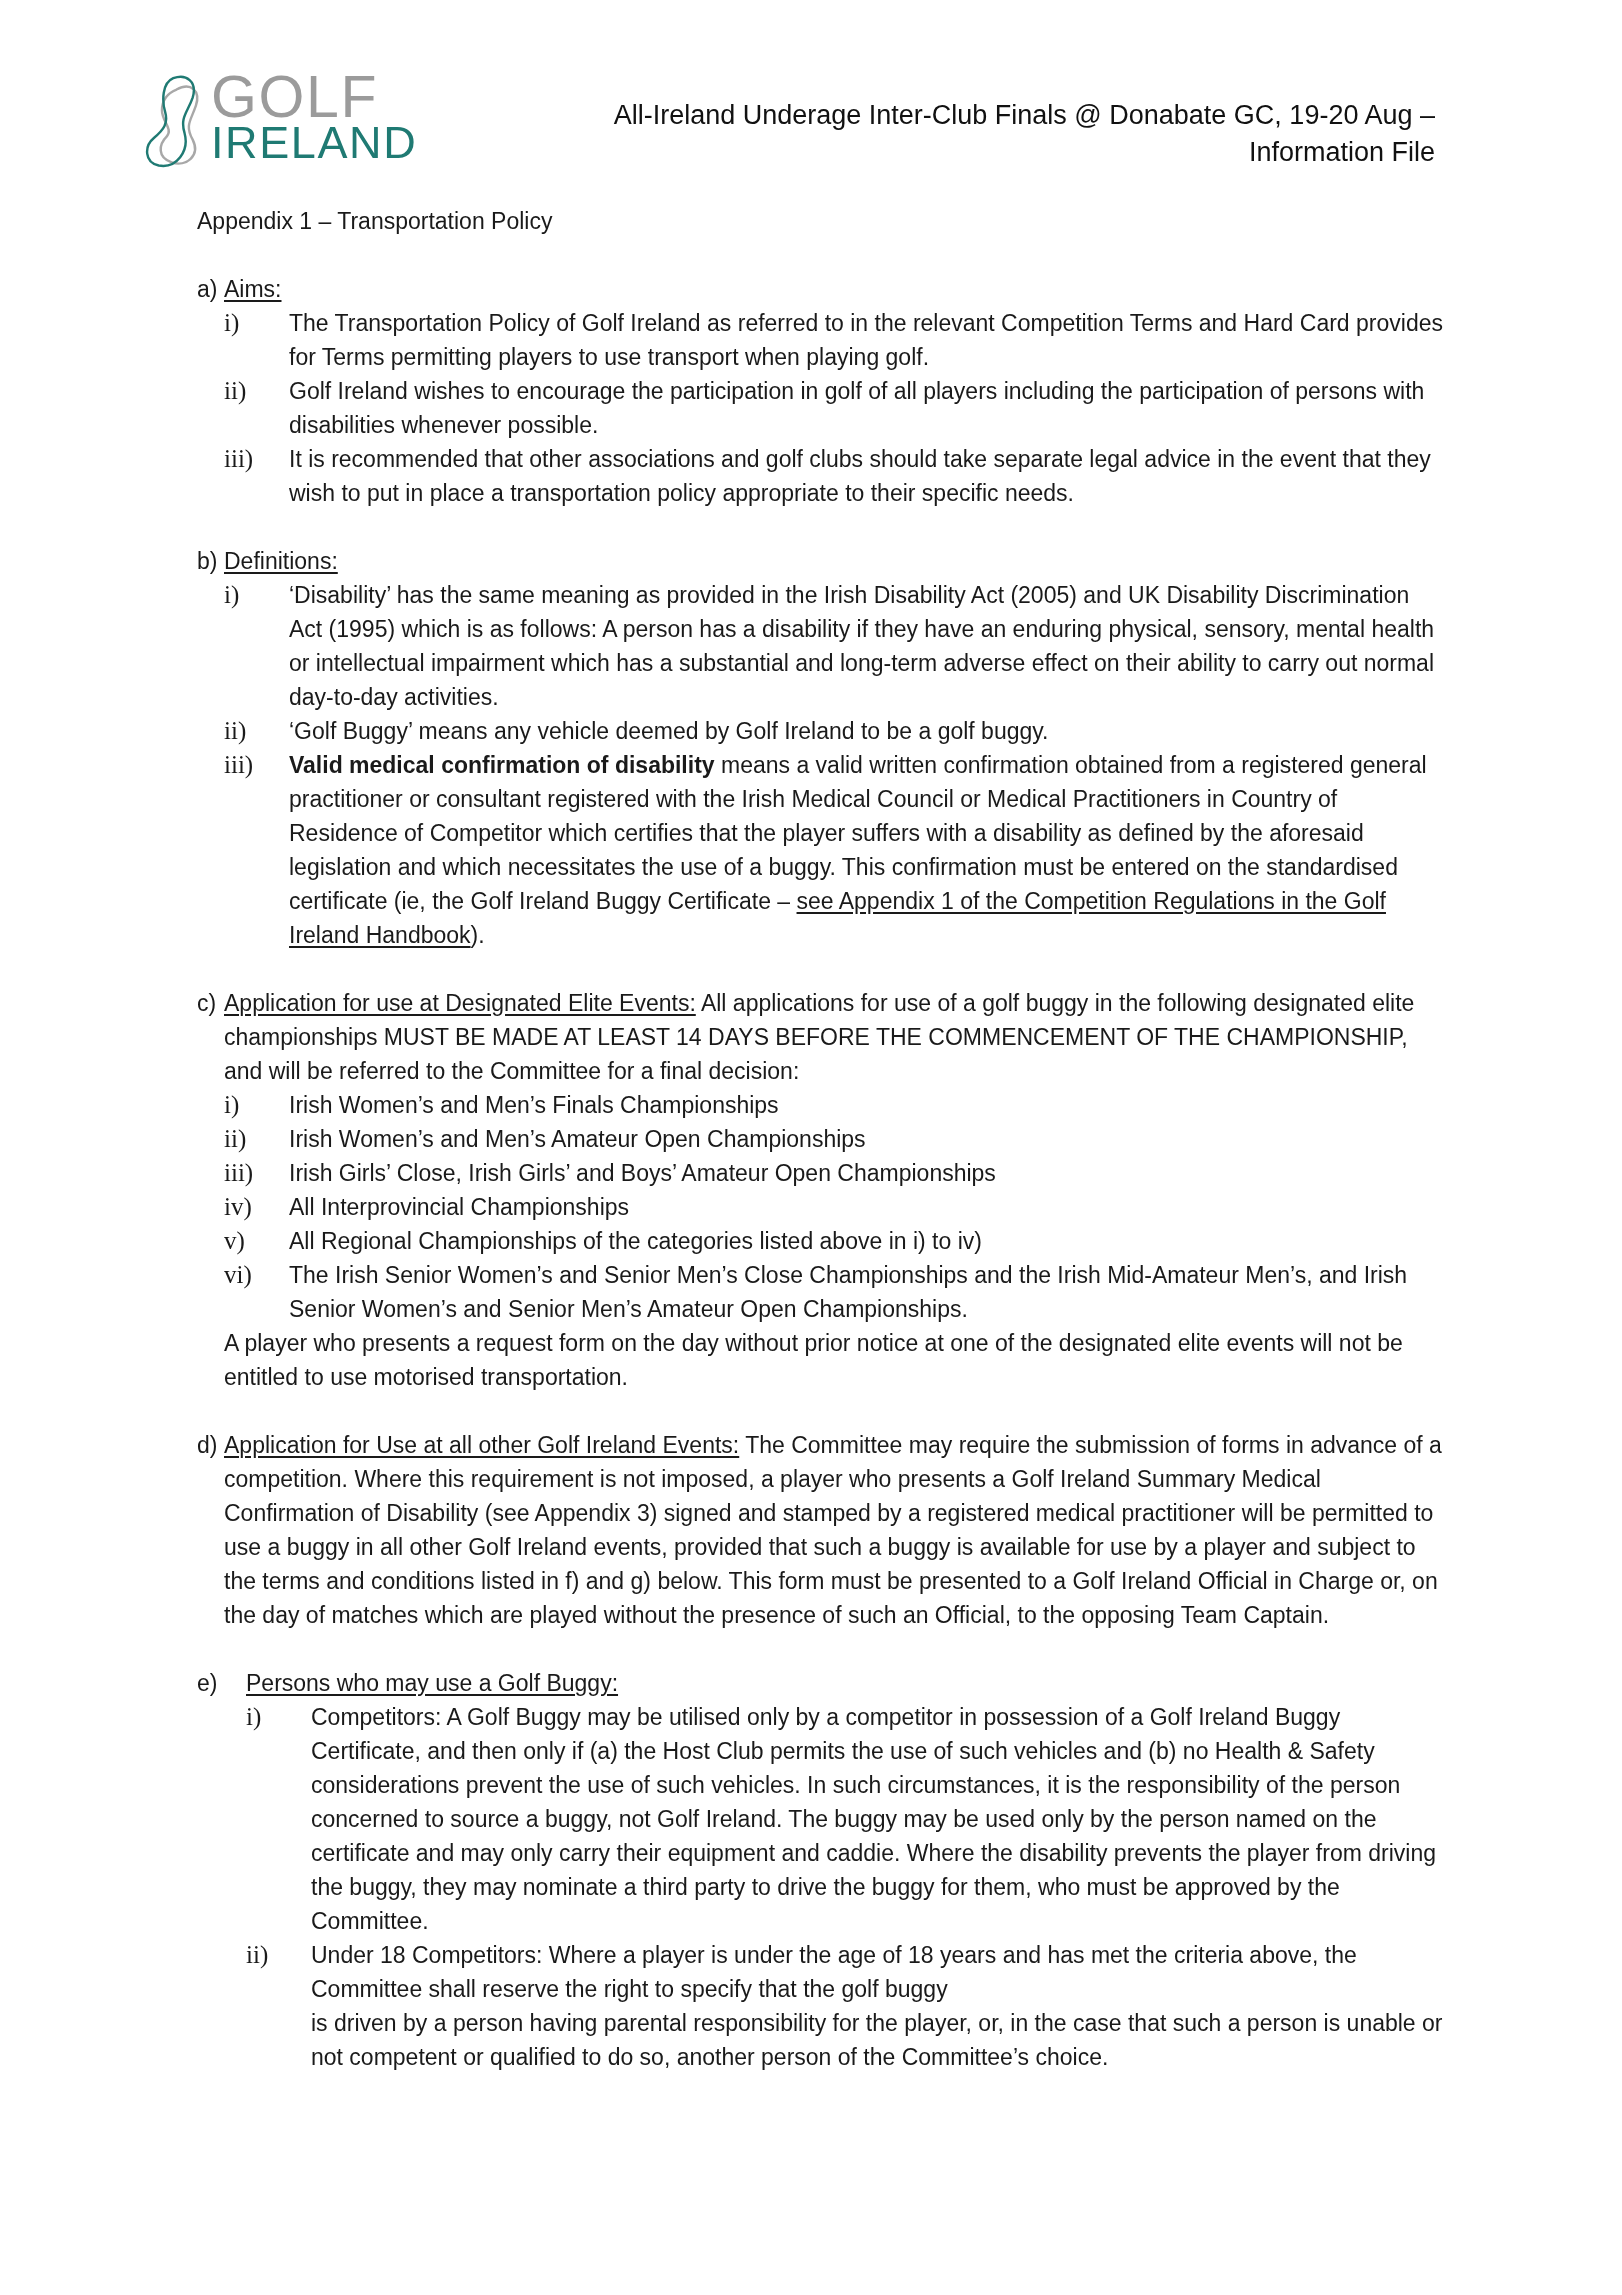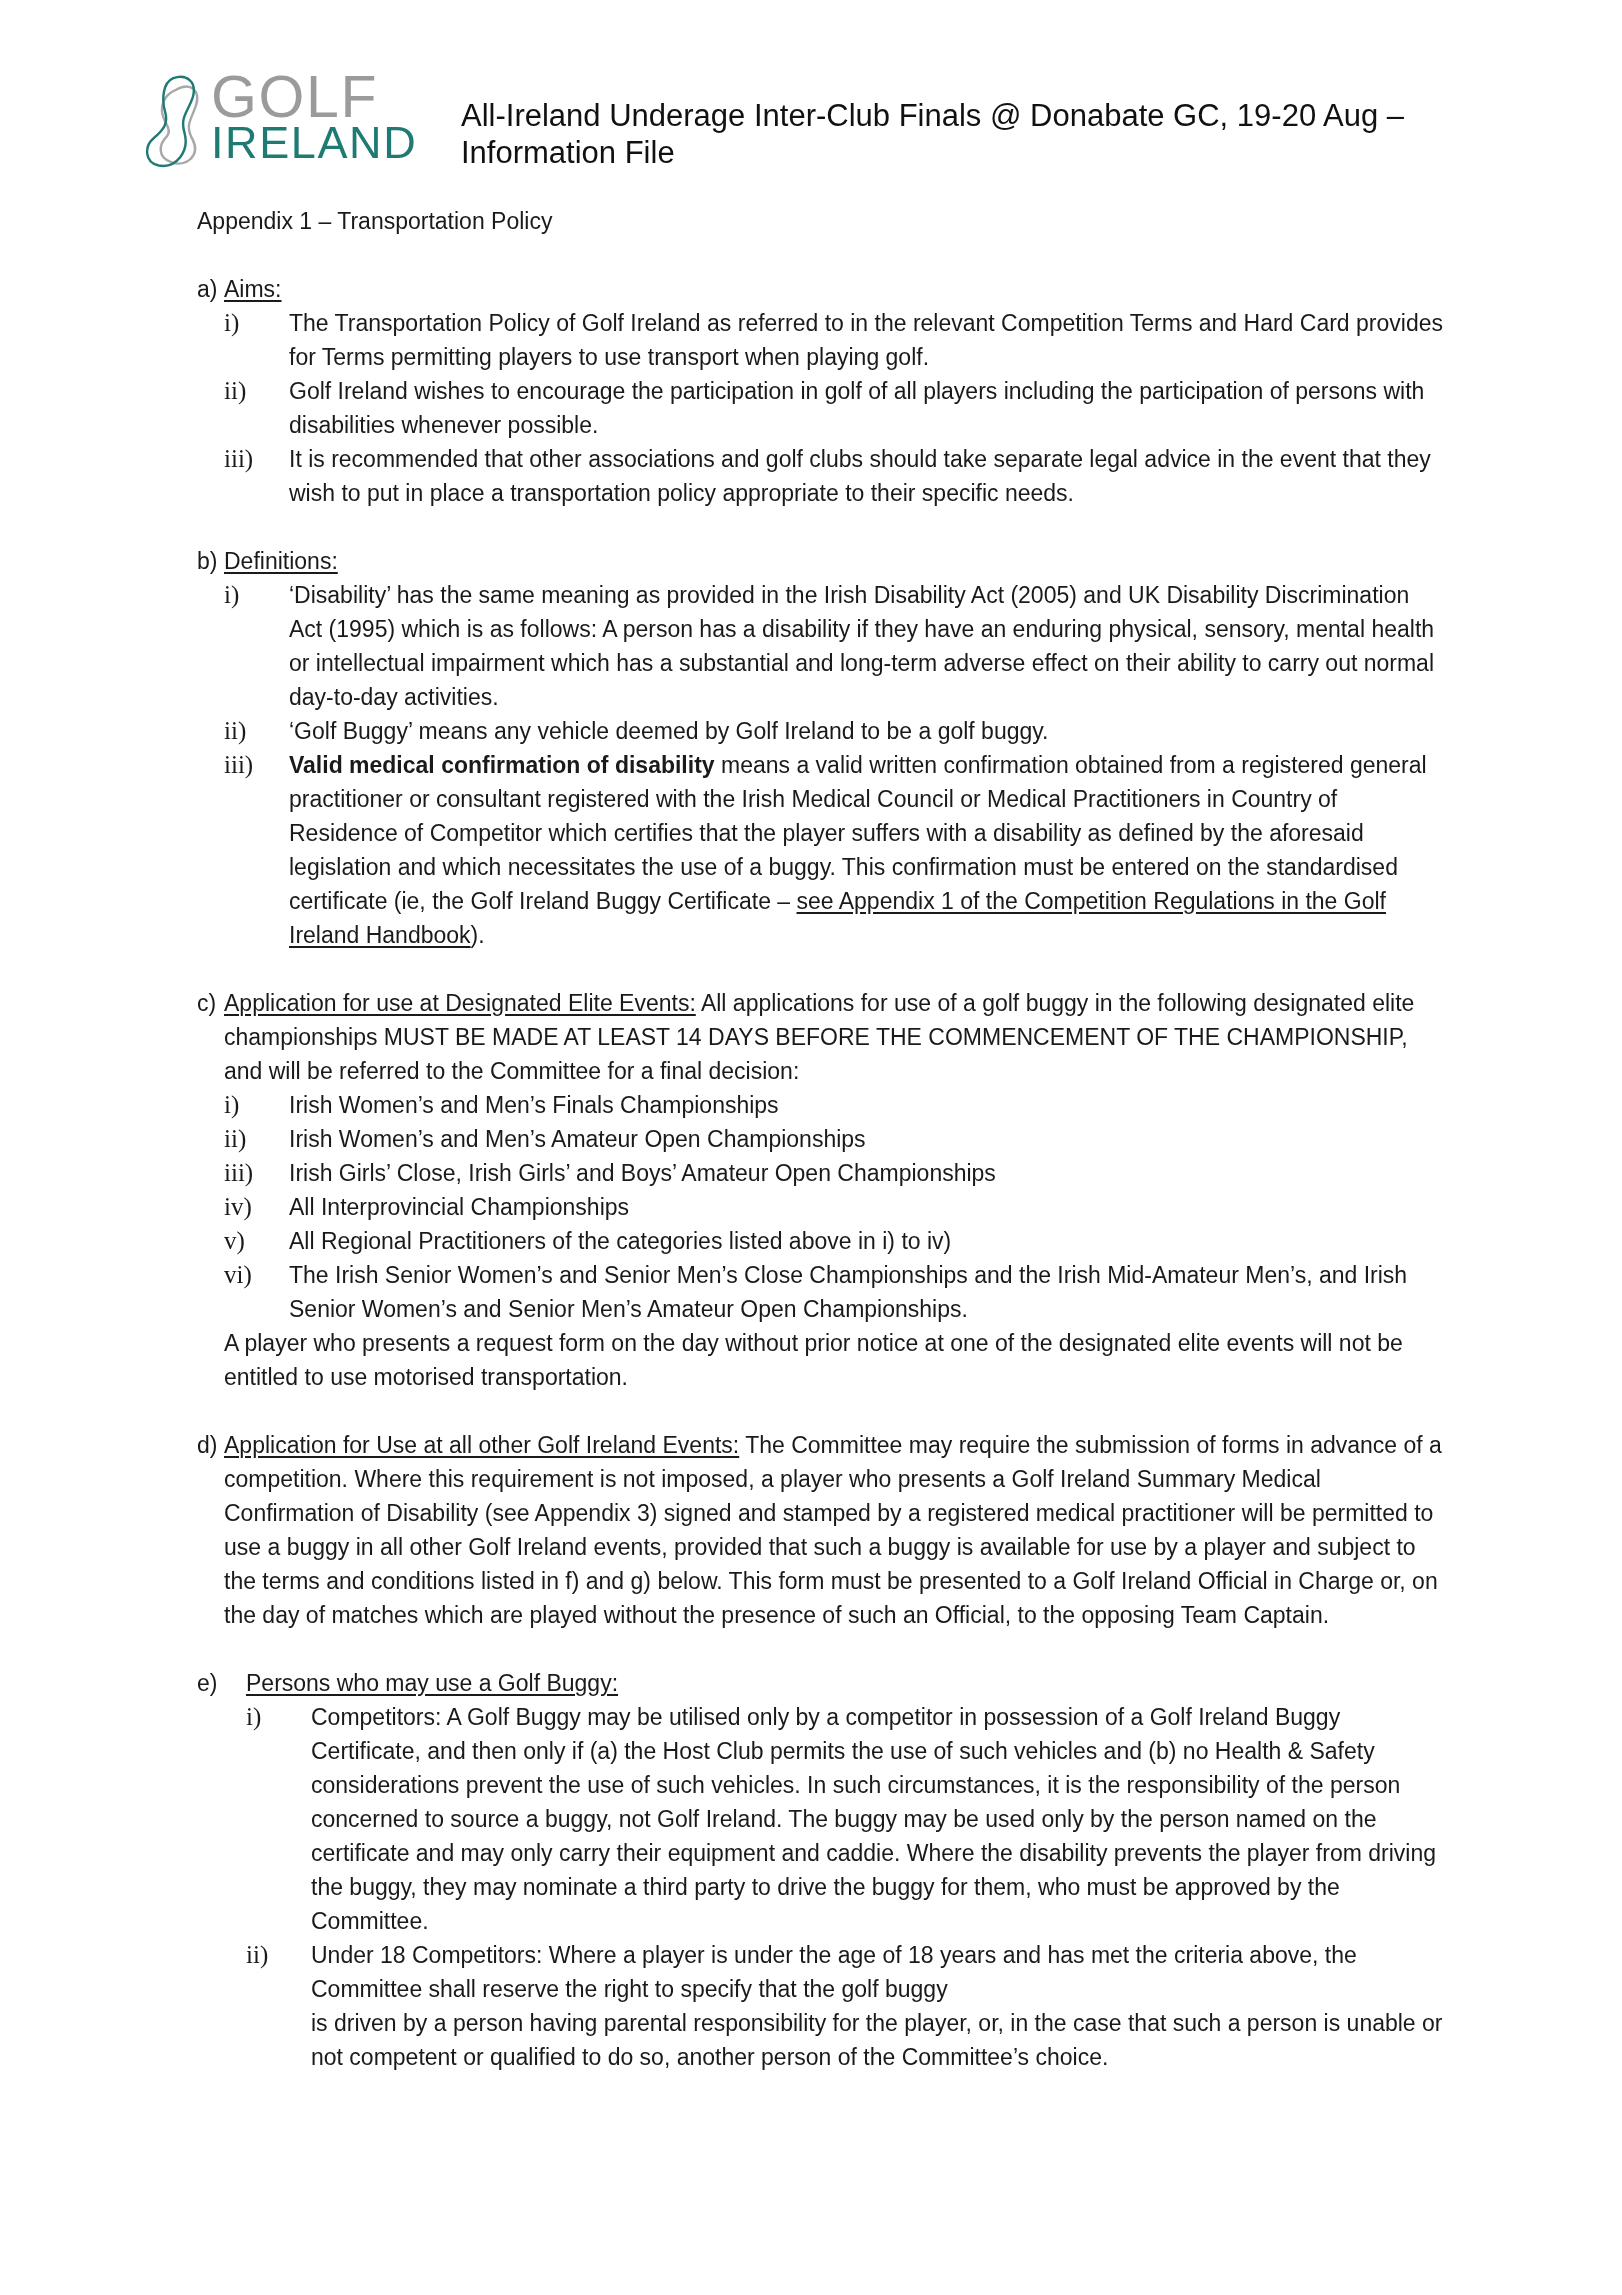"All-Ireland Underage Inter-Club Finals @" .header-title { font-size: 31px -> 27px; text-align: left -> right }
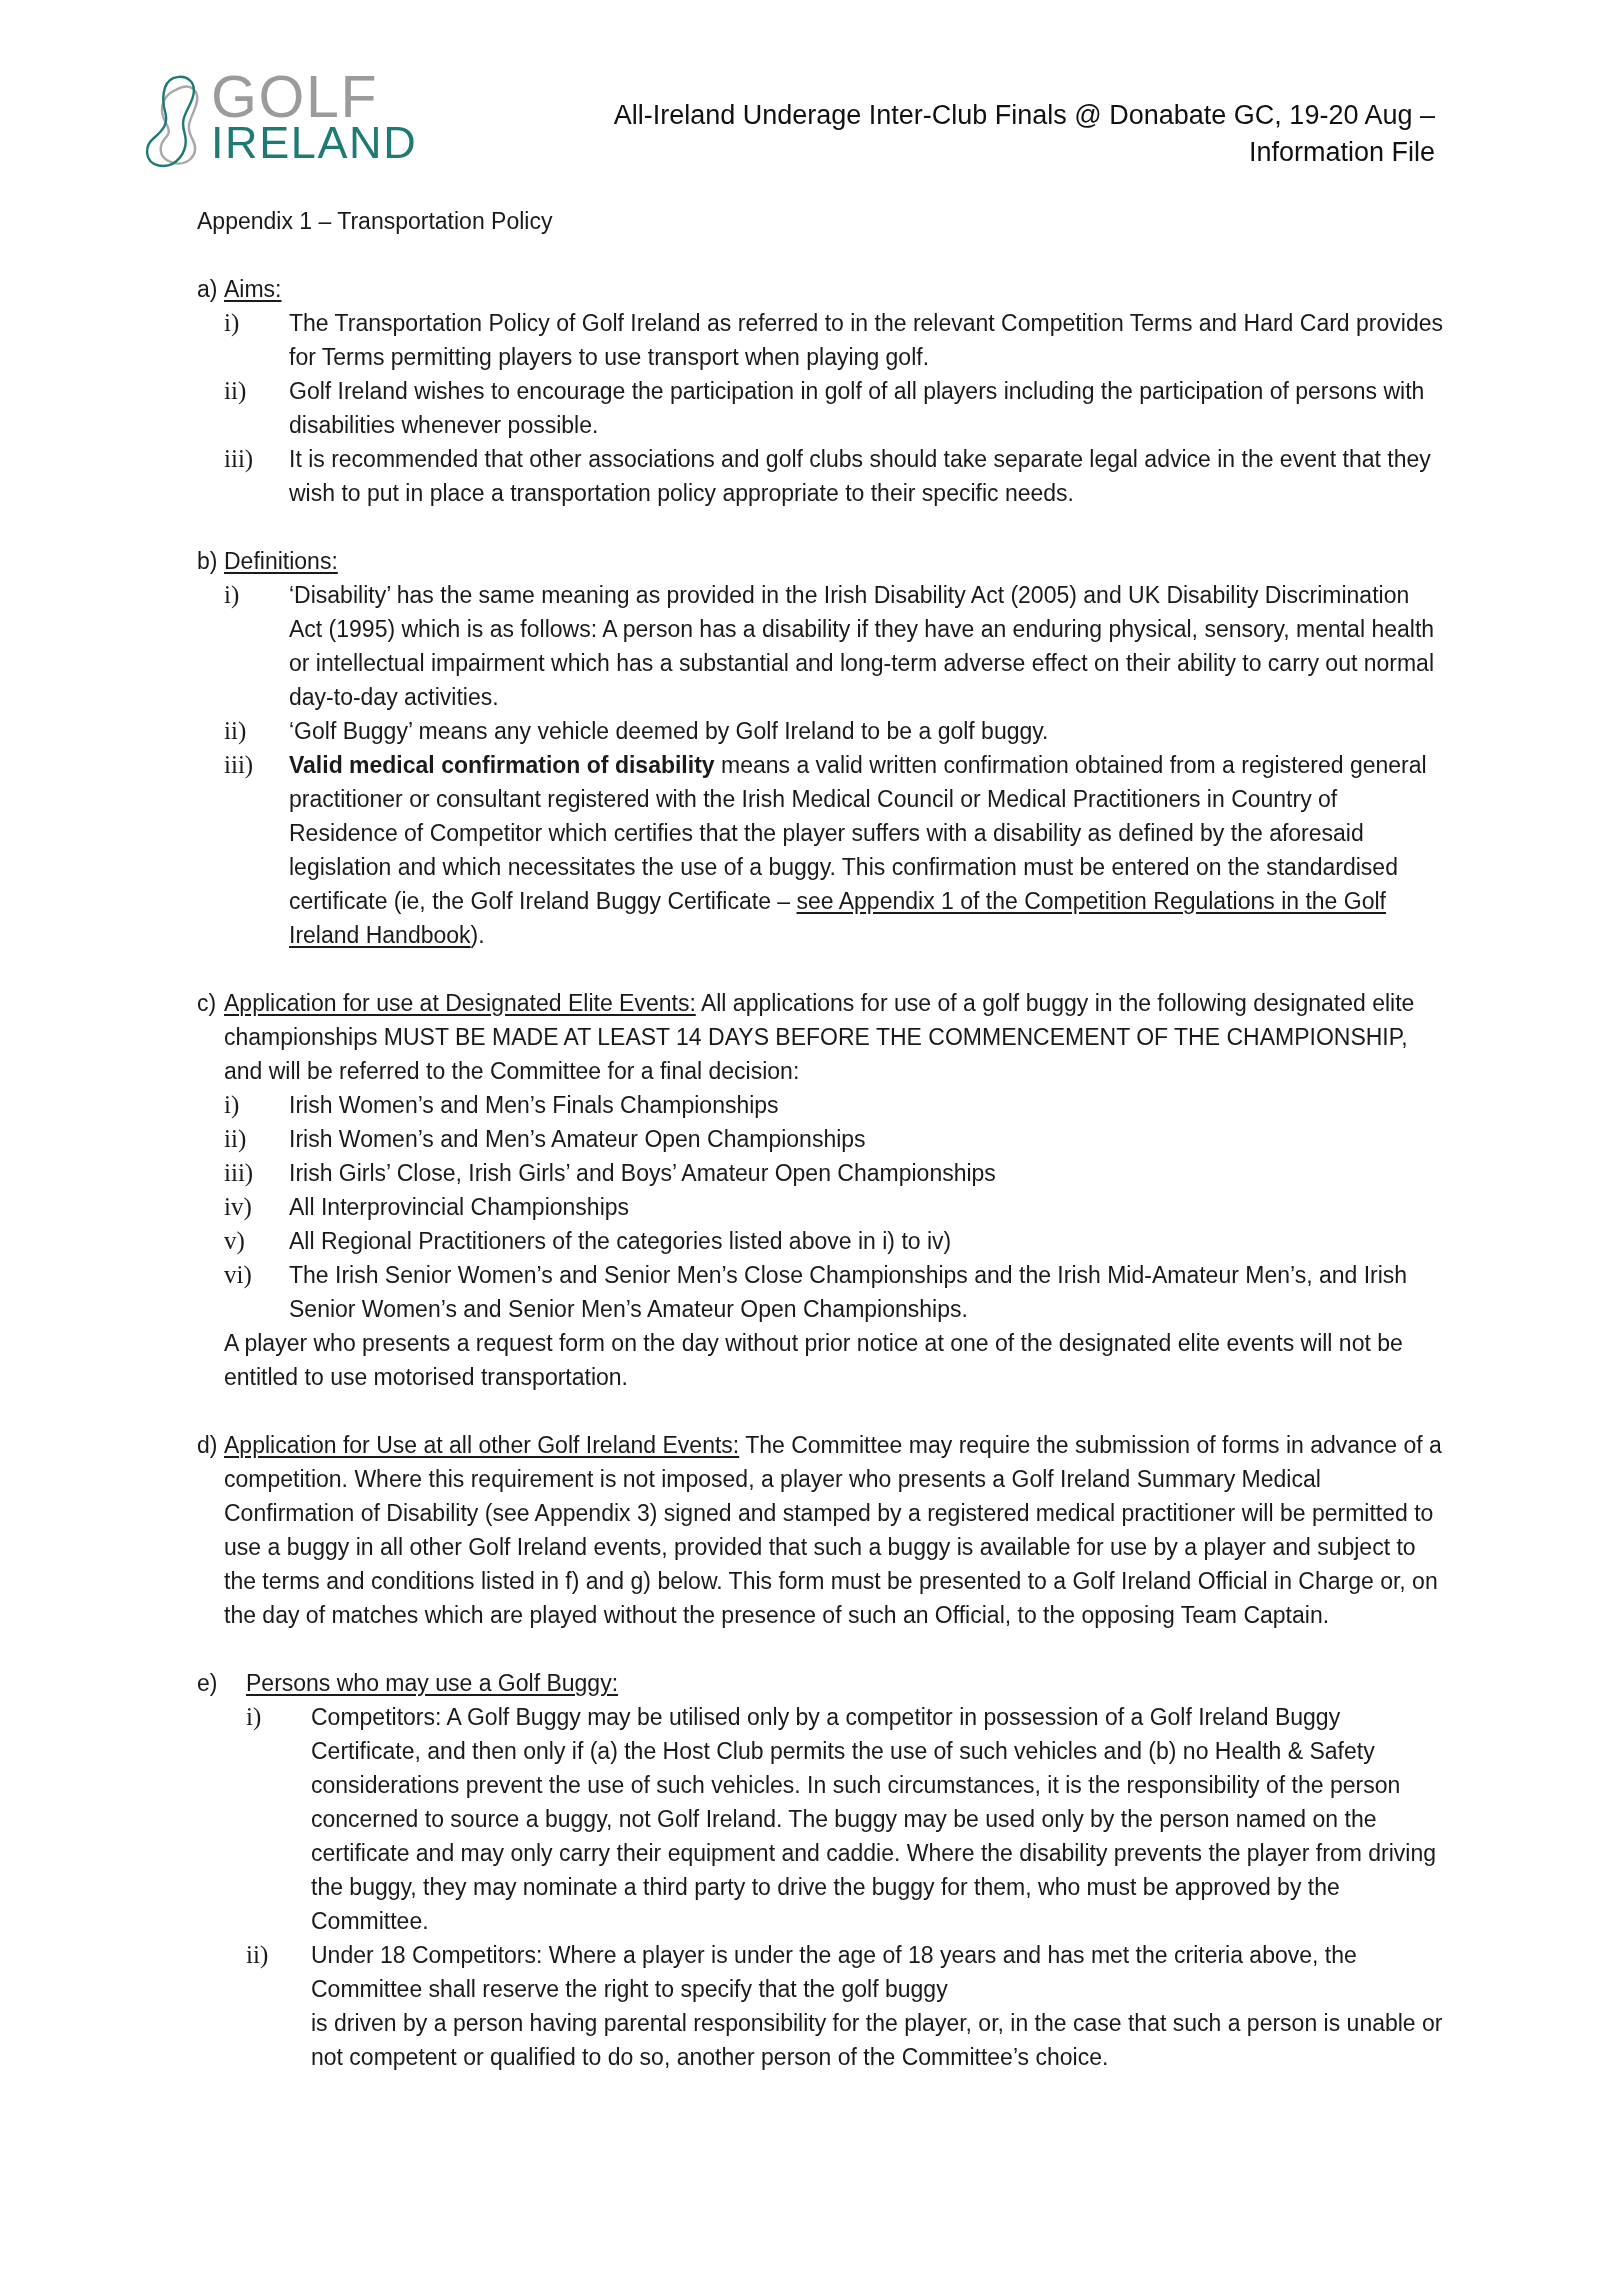"All Regional Practitioners of the" span { text: Practitioners -> Championships }
